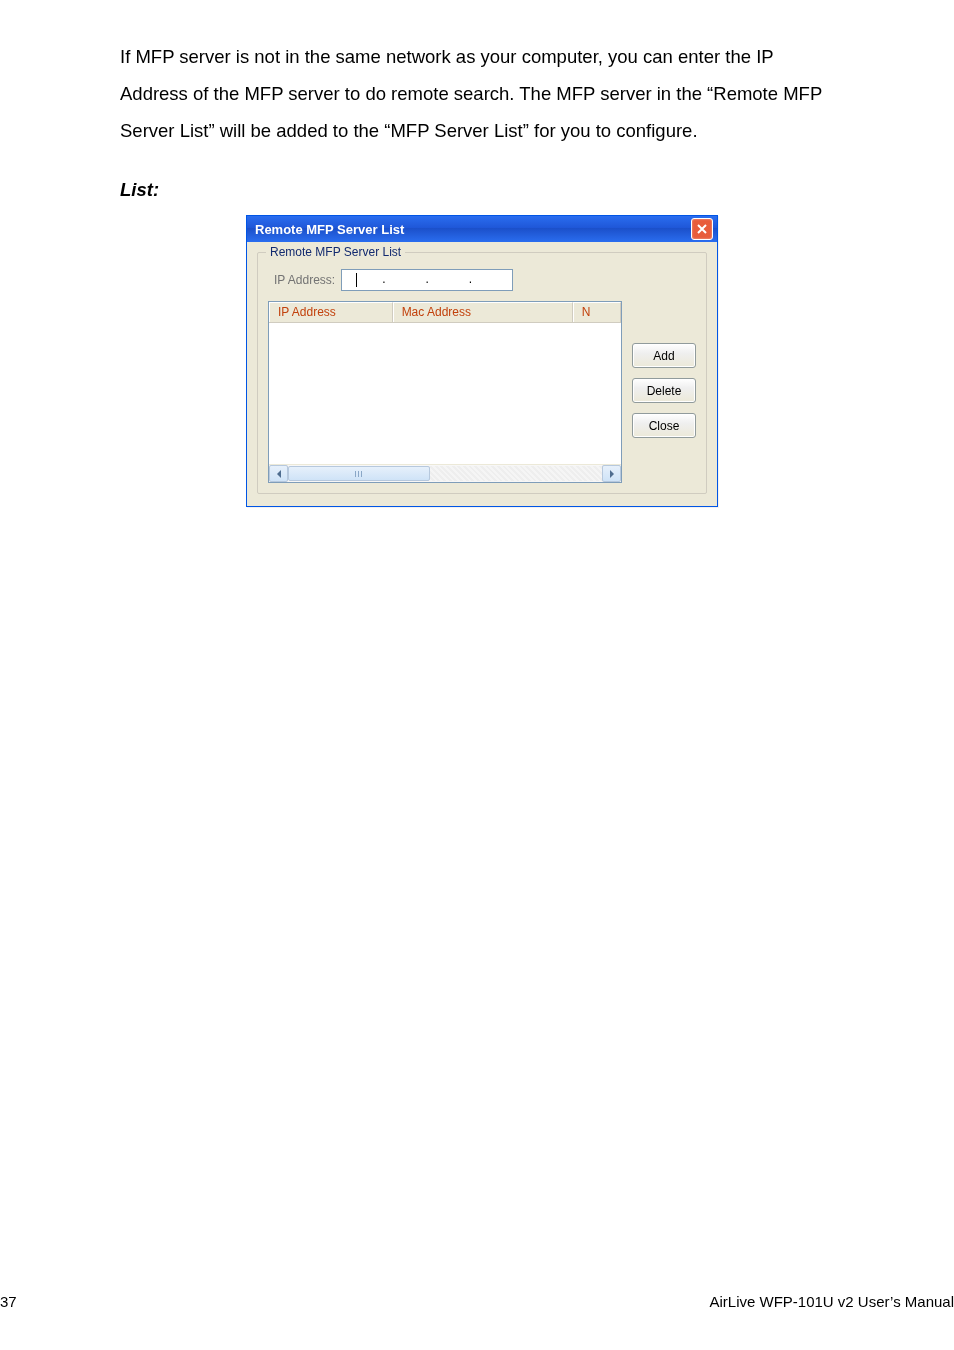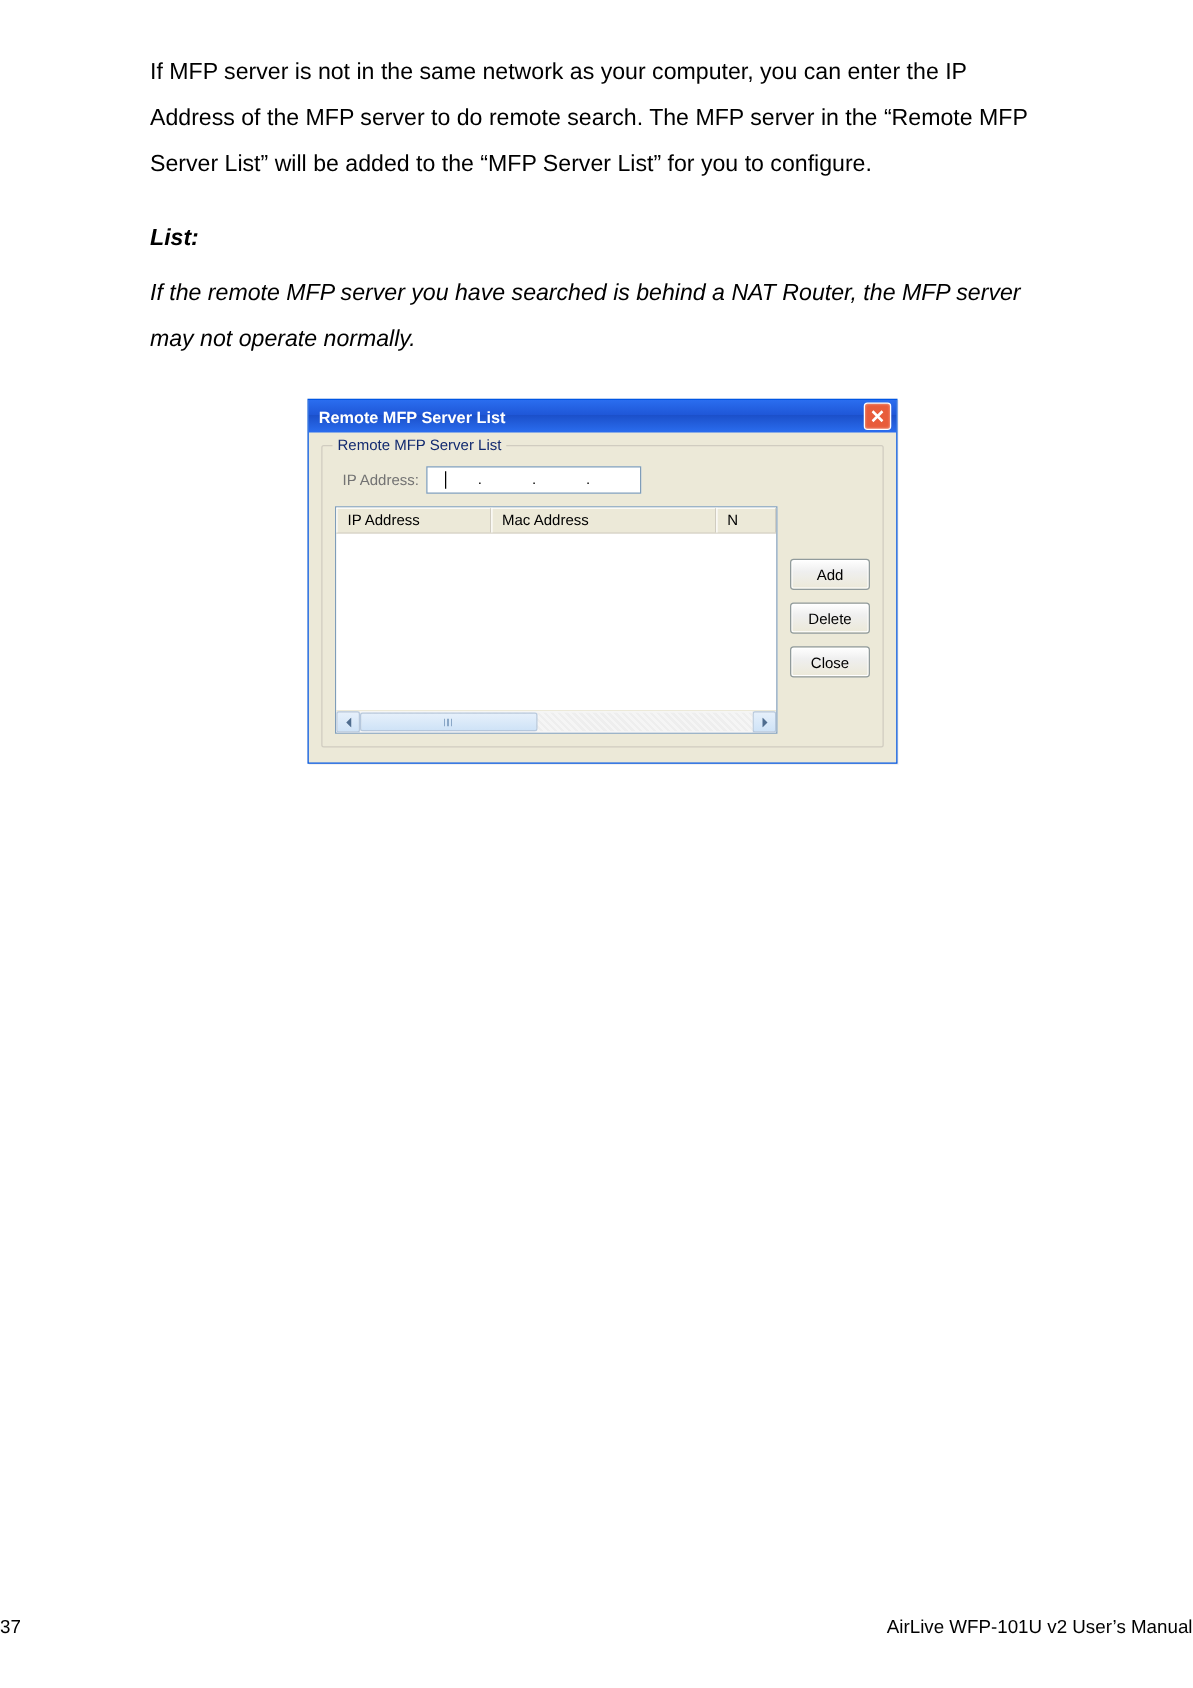"If the remote MFP server" p.note-text { html: <p>If the remote MFP server you have searched is behind a NAT Router, the MFP server may not operate normally.</p> -> none }
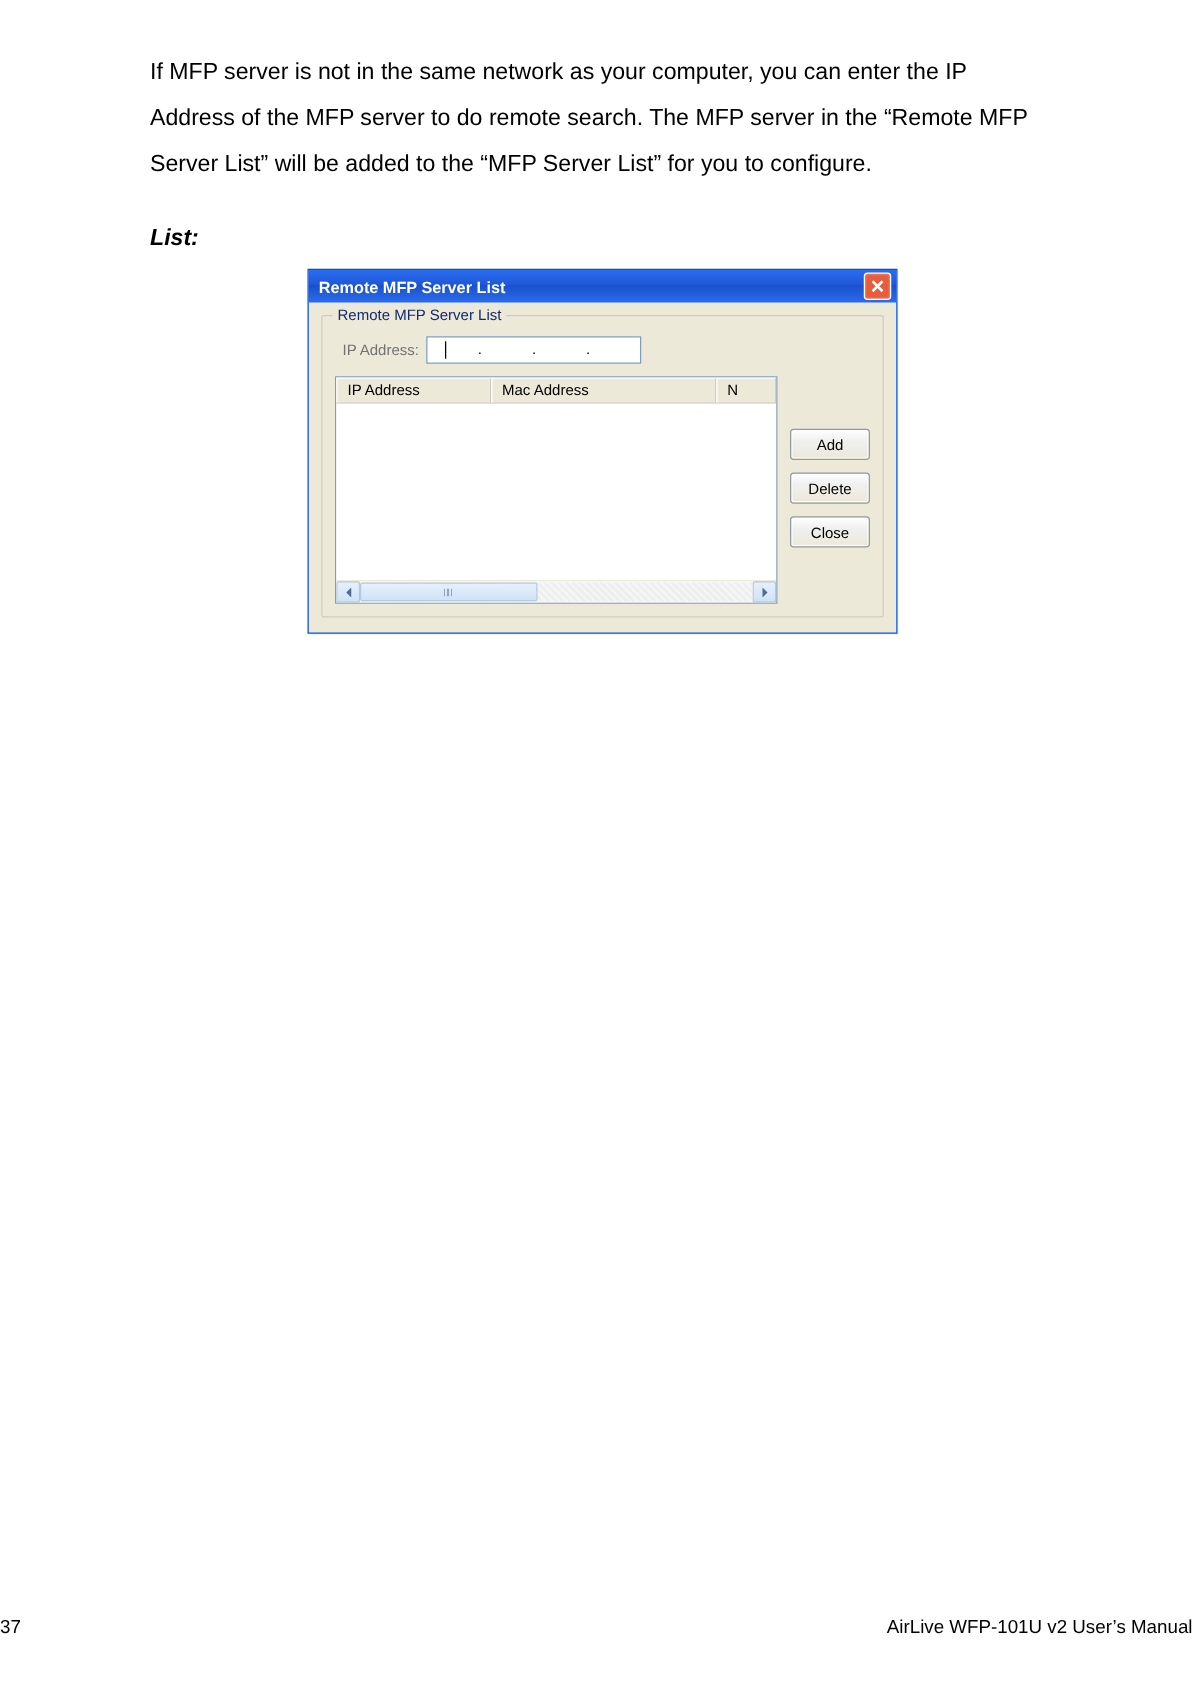"IP Address" .lv-head { color: #000000 -> #c2410c }
